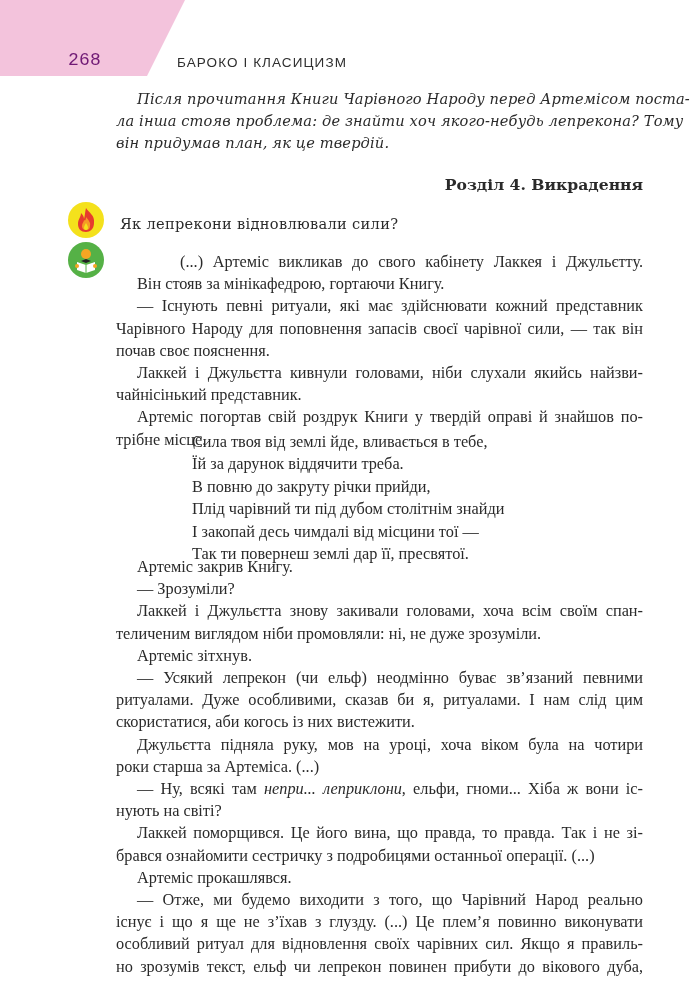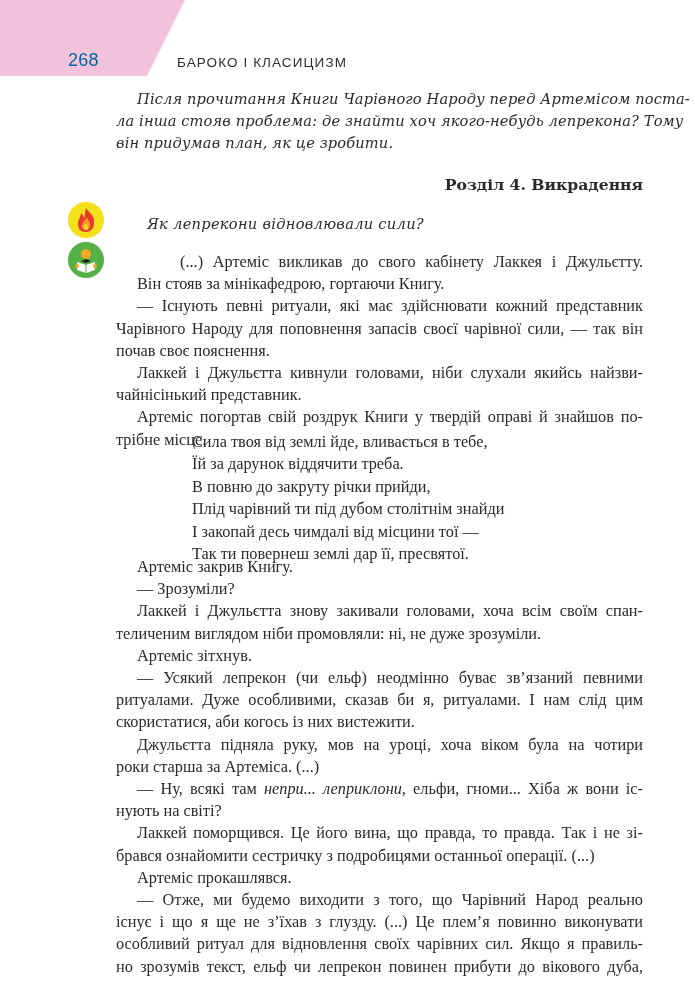"268" .page-number { color: #0369a1 -> #701a75; font-family: Liberation Sans, sans-serif -> Liberation Mono, monospace }
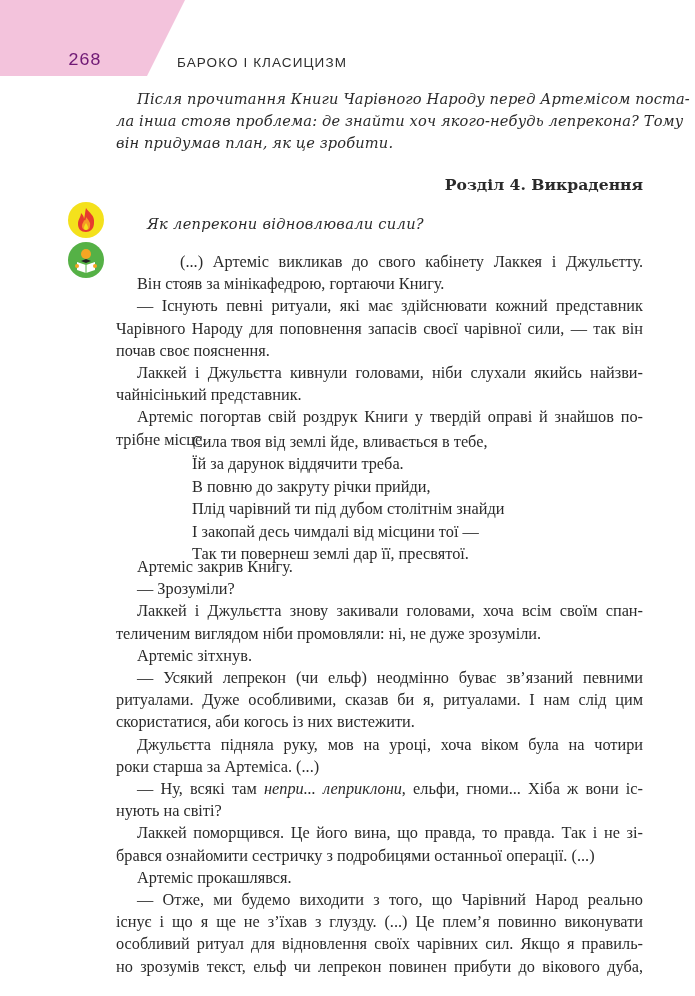"він придумав план, як це" span.line { text: зробити -> твердій }
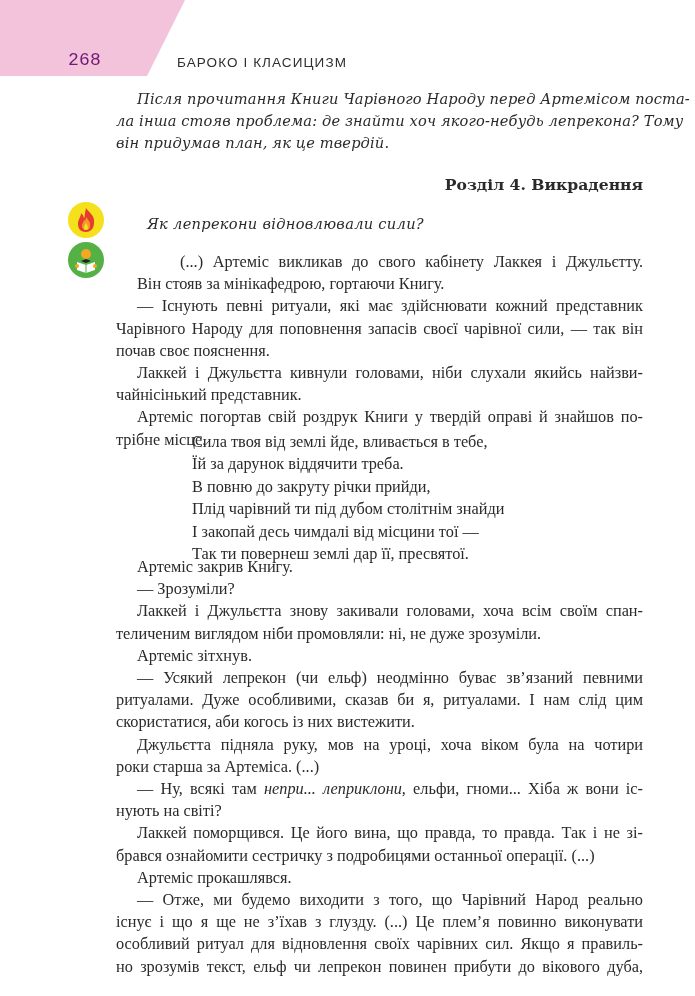"Як лепрекони відновлювали сили?" .question { font-style: italic -> none; left: 79px -> 52px }
